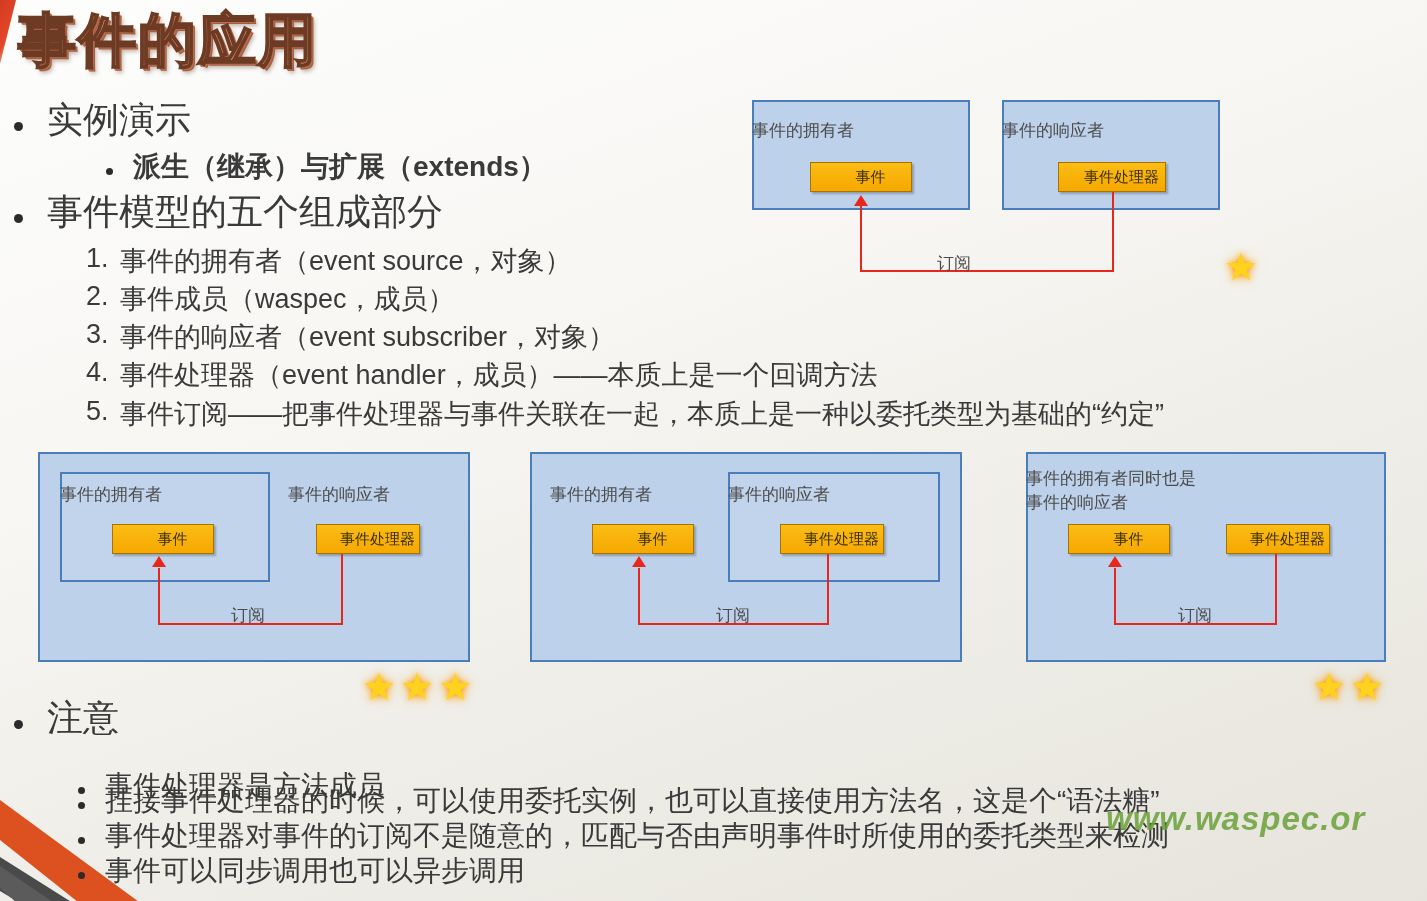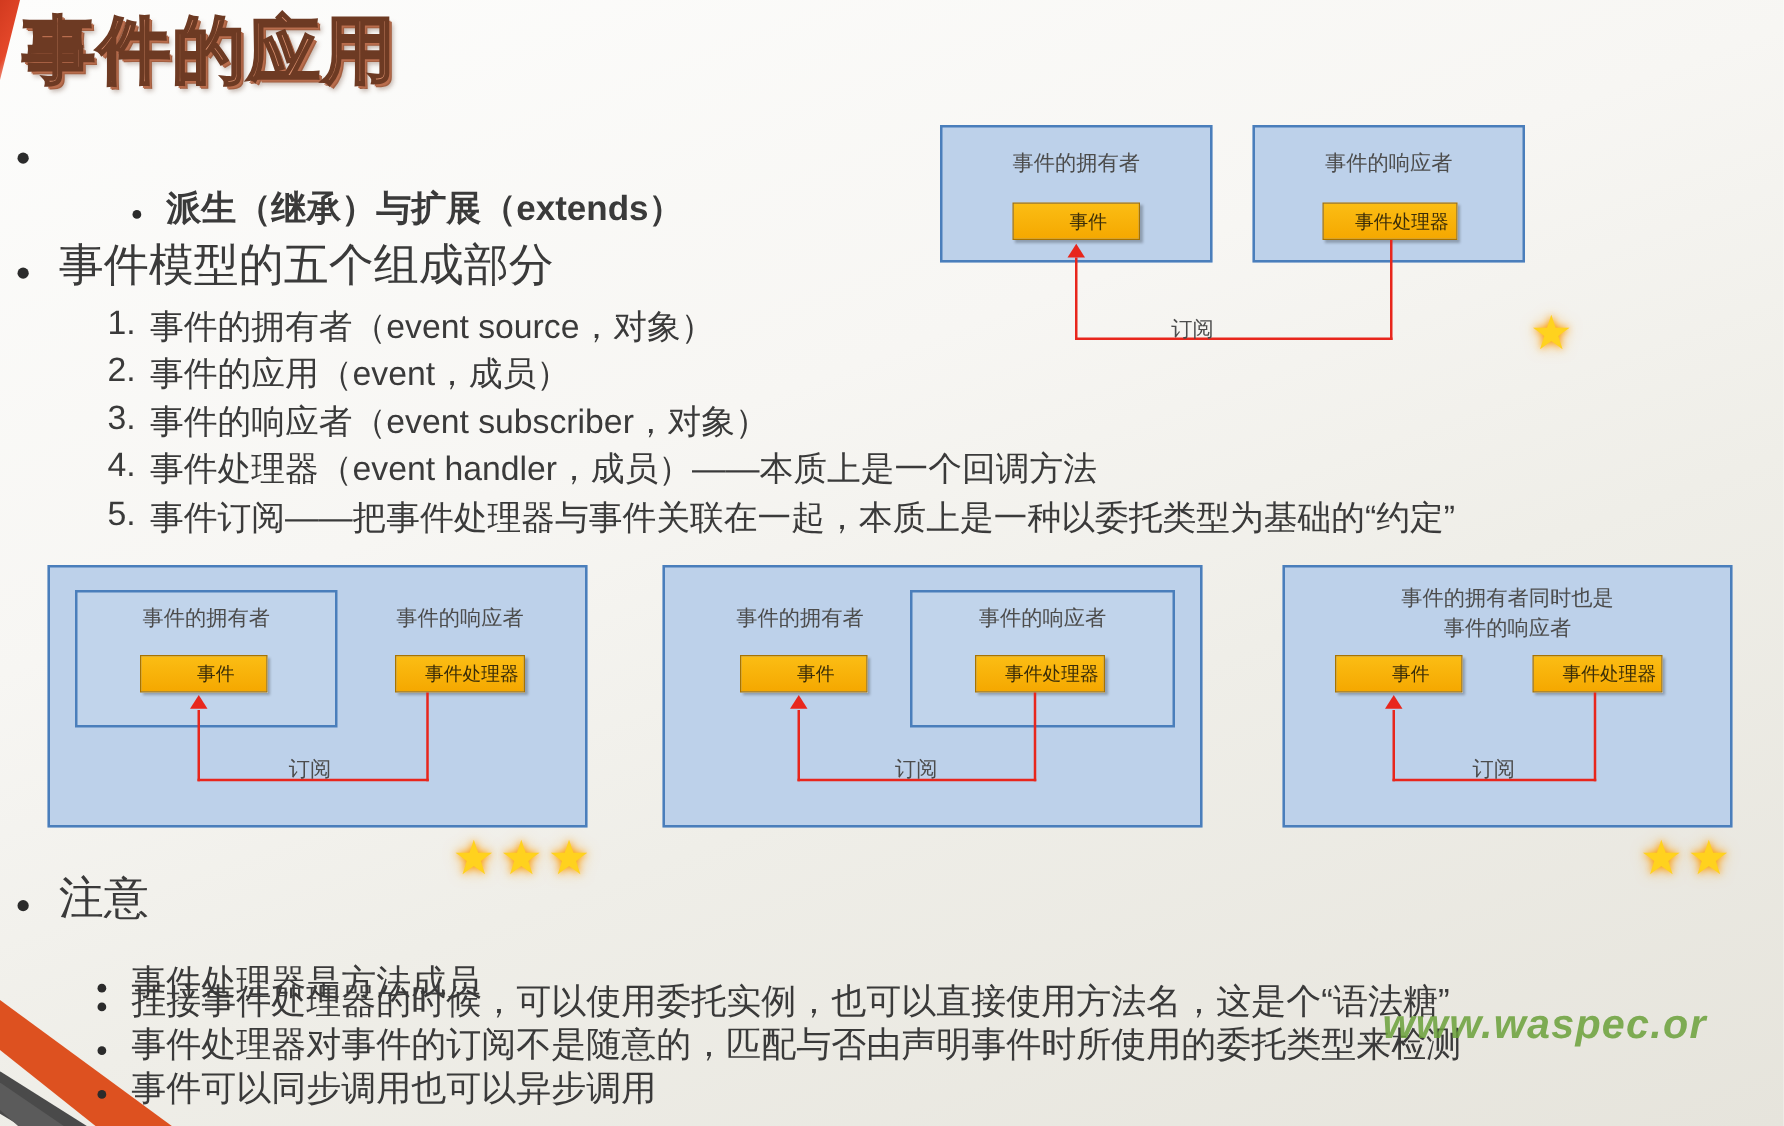"实例演示" span.txt { html: none -> <span>实例演示</span> }
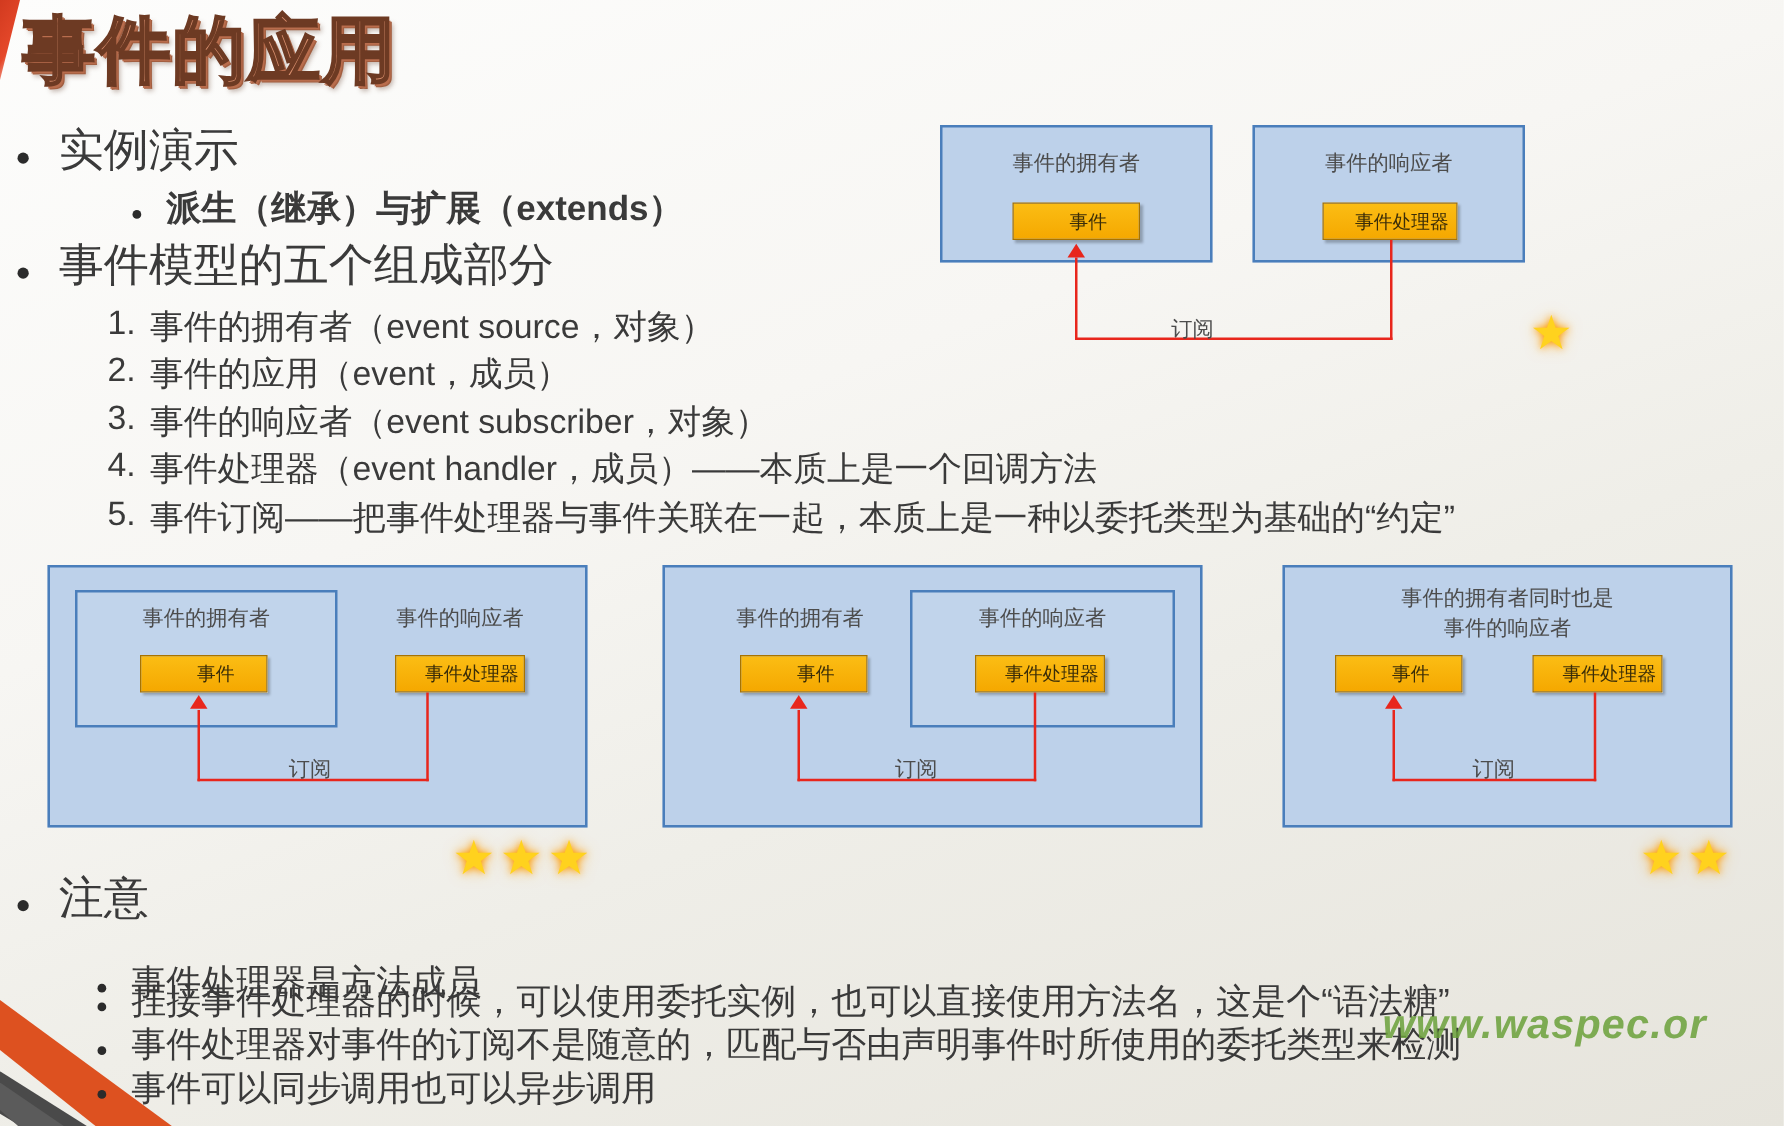"事件的拥有者" .blabel { text-align: center -> none }
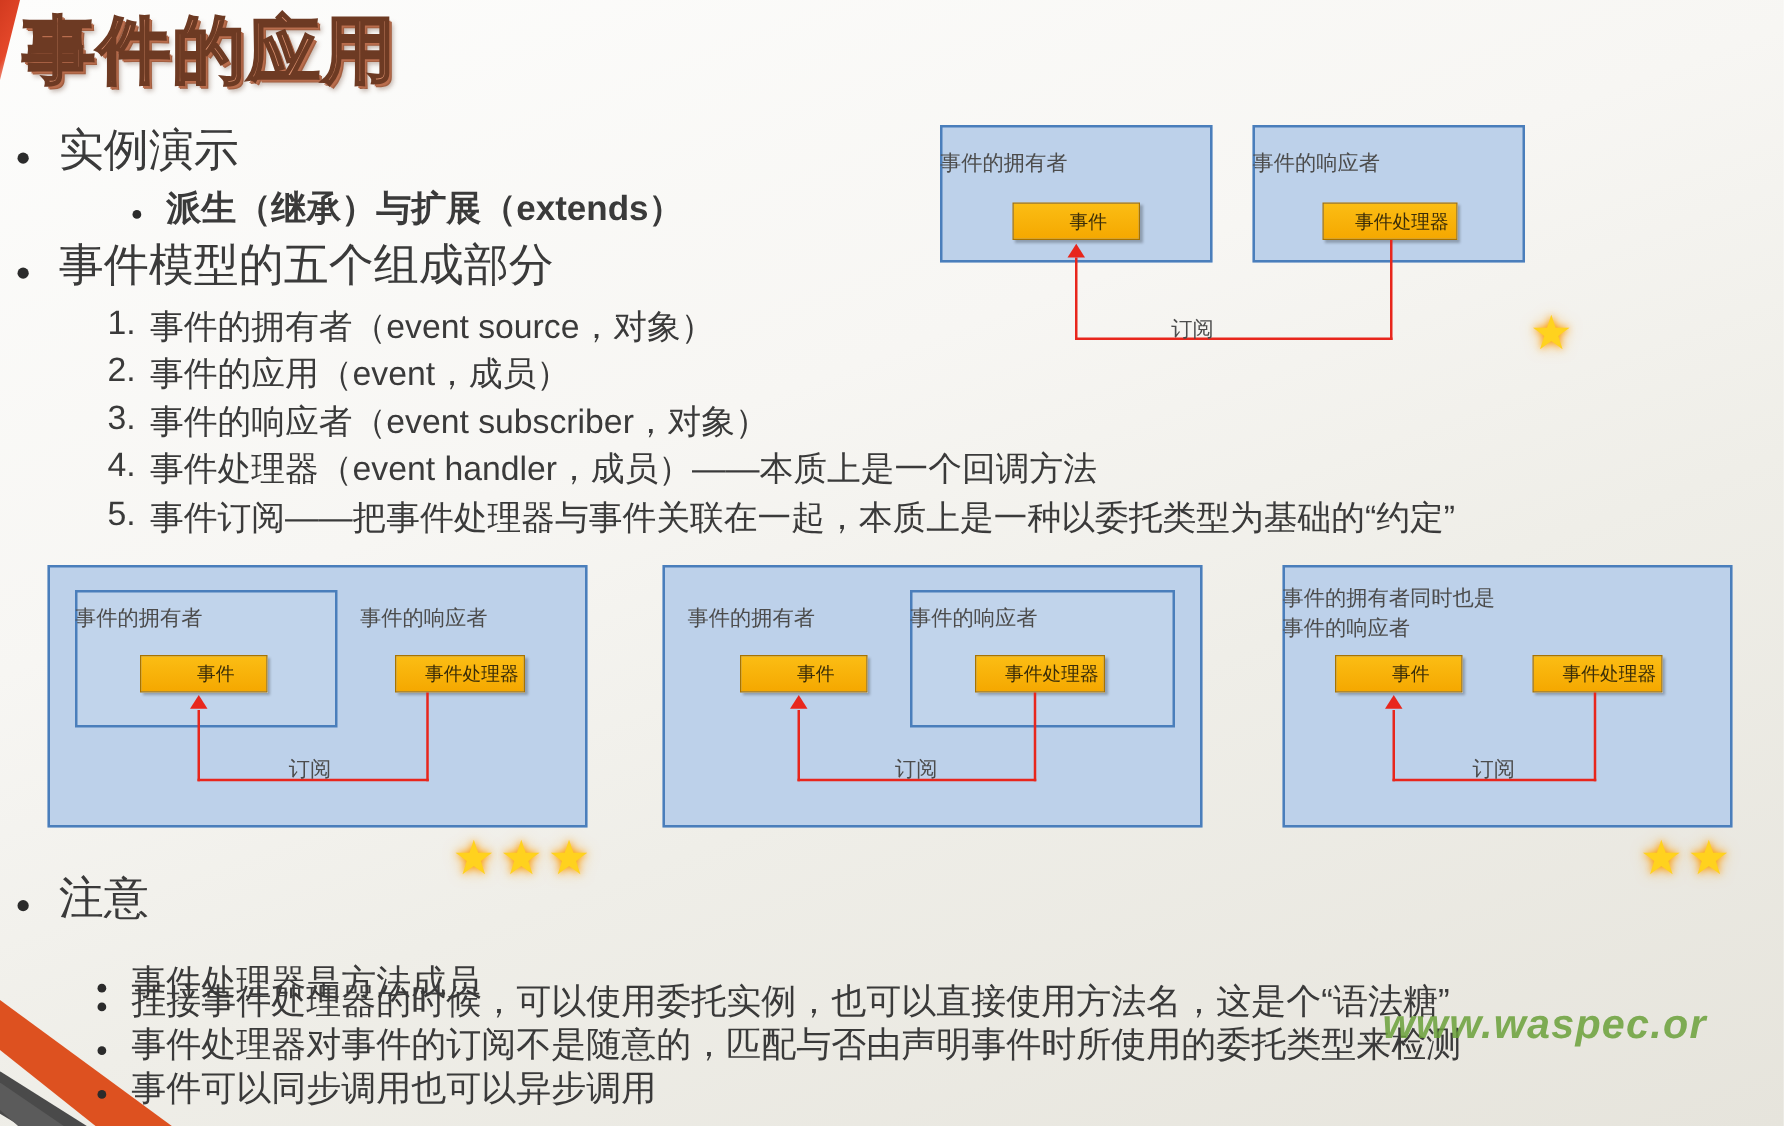"事件的应用（event，成员）" span { text: 的应用（event -> 成员（waspec }
